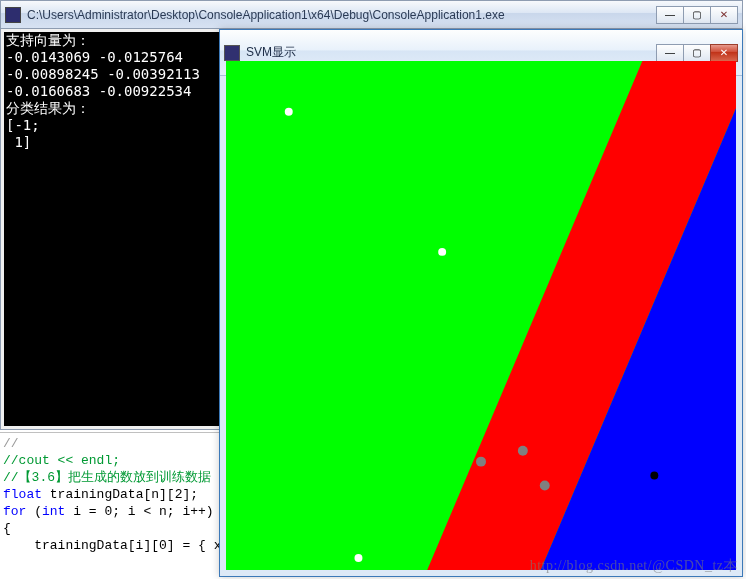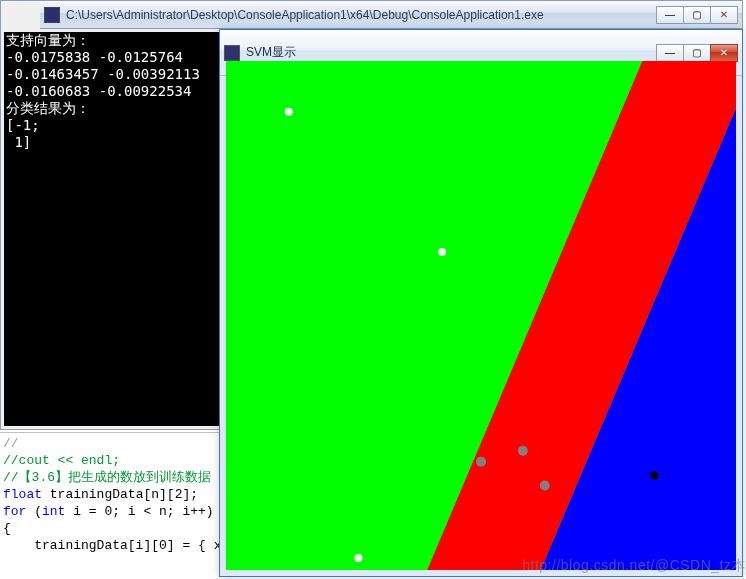"C:\Users\Administrator\Desktop\ConsoleAp" .console-titlebar { margin-left: 39px -> none }
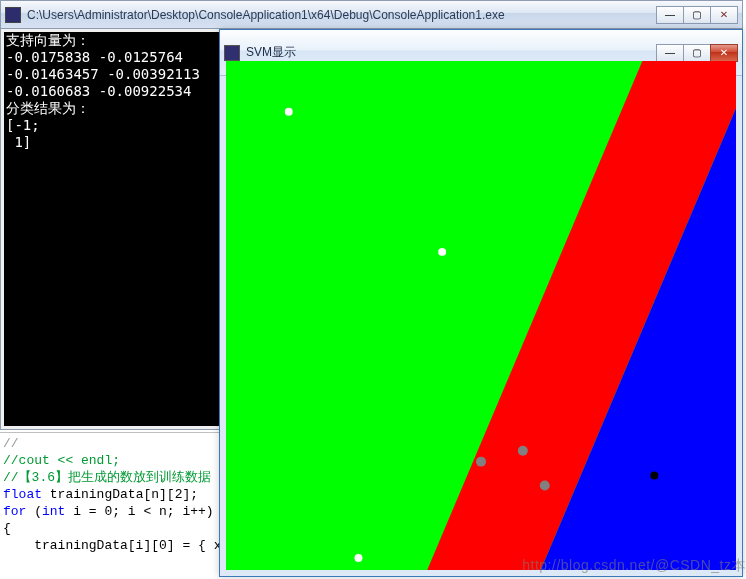"-0.0175838 -0.0125764" span { text: -0.0175838 -> -0.0143069 }
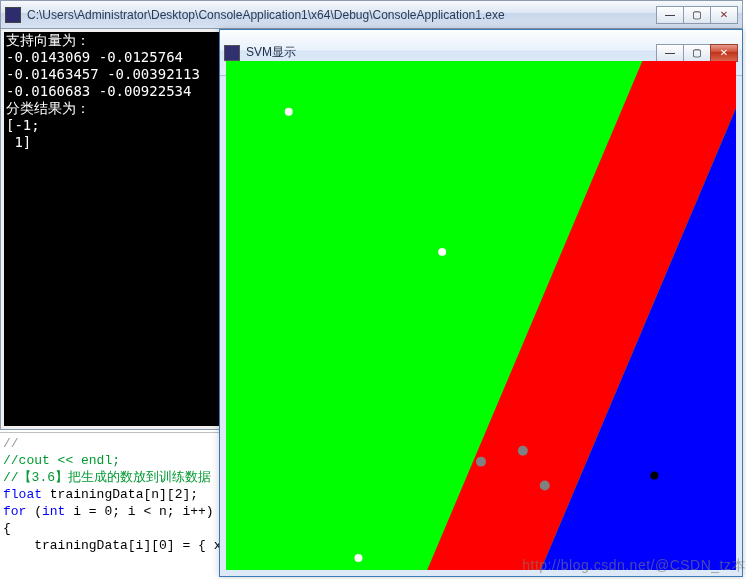"-0.01463457 -0.00392113" span { text: -0.01463457 -> -0.00898245 }
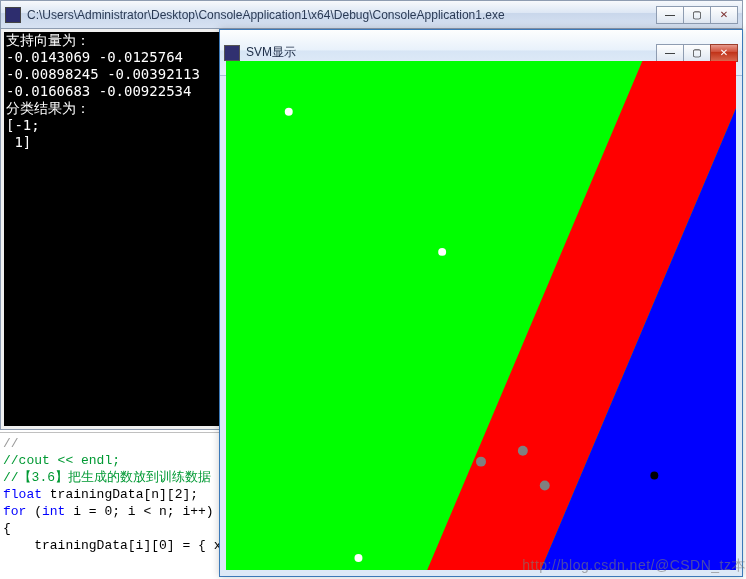"http://blog.csdn.net/@CSDN_tz本" .watermark { font-family: Liberation Sans, sans-serif -> Liberation Serif, serif; right: 0 -> 8px }
